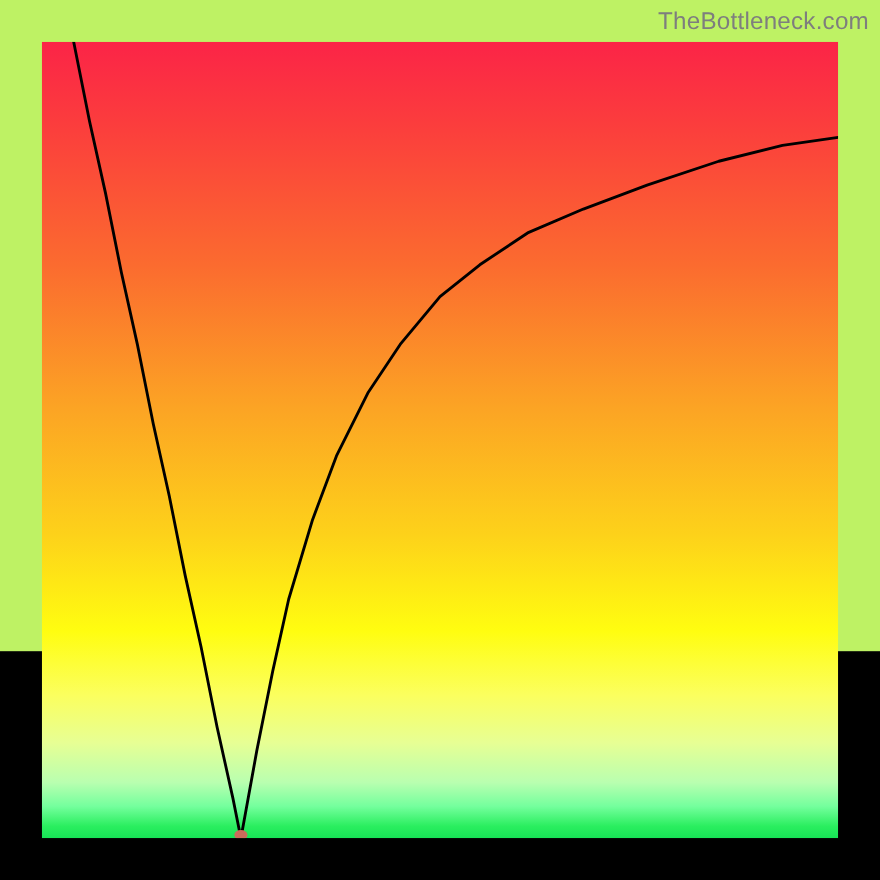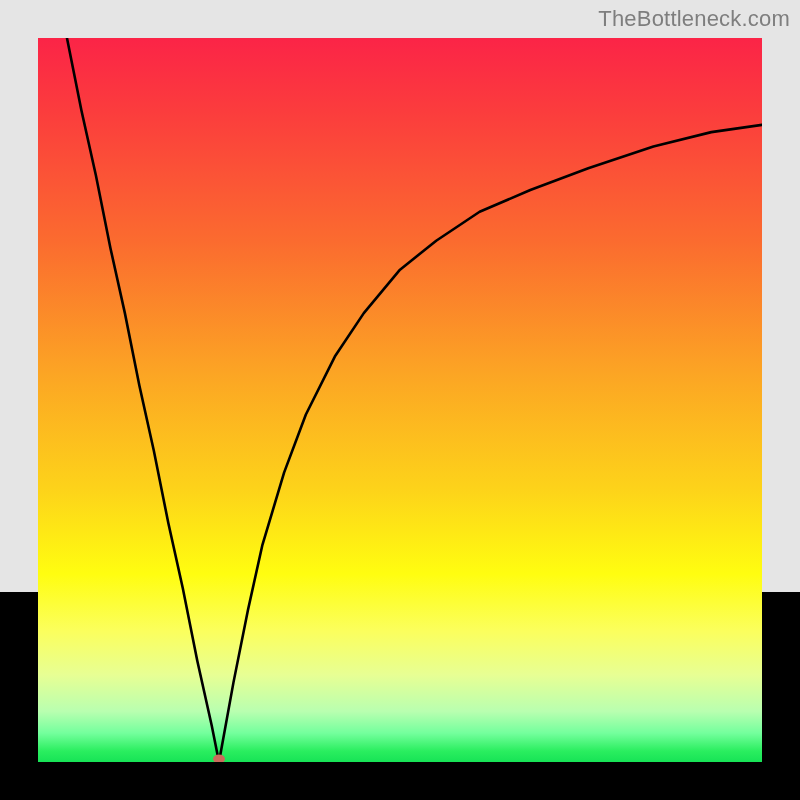"TheBottleneck.com" .frame { background: #e5e5e5 -> #bef264 }
